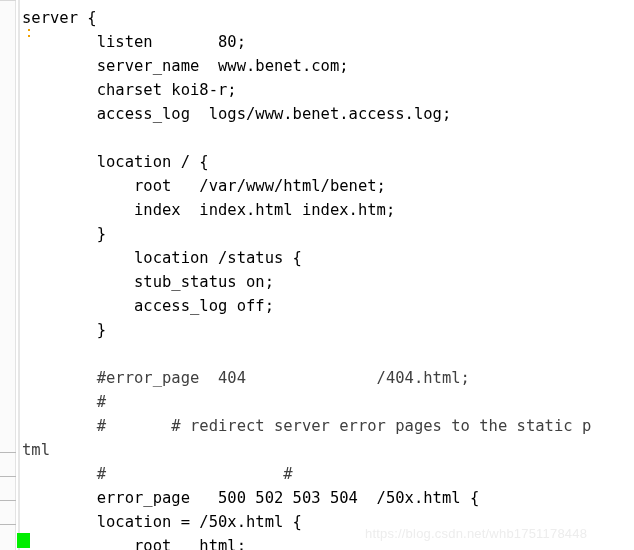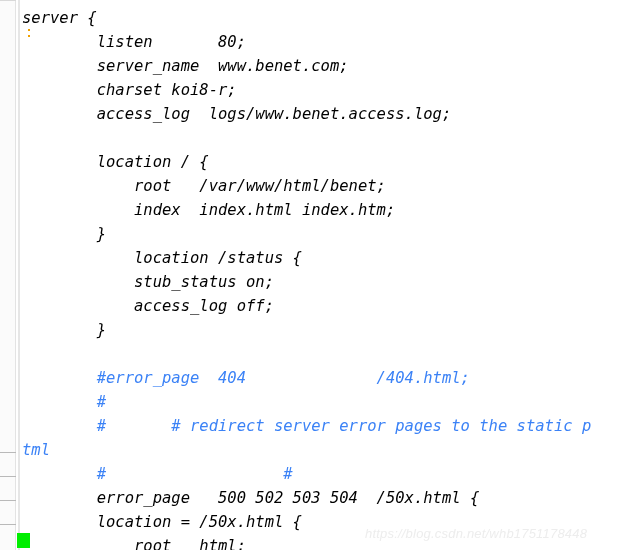"server {" #editor-window { font-style: italic -> none }
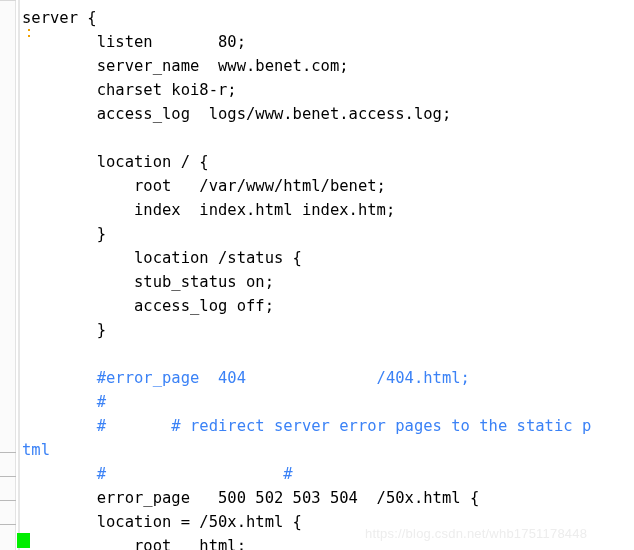"#error_page 404 /404.html;" .tok-comment { color: #3b82f6 -> #404040 }
